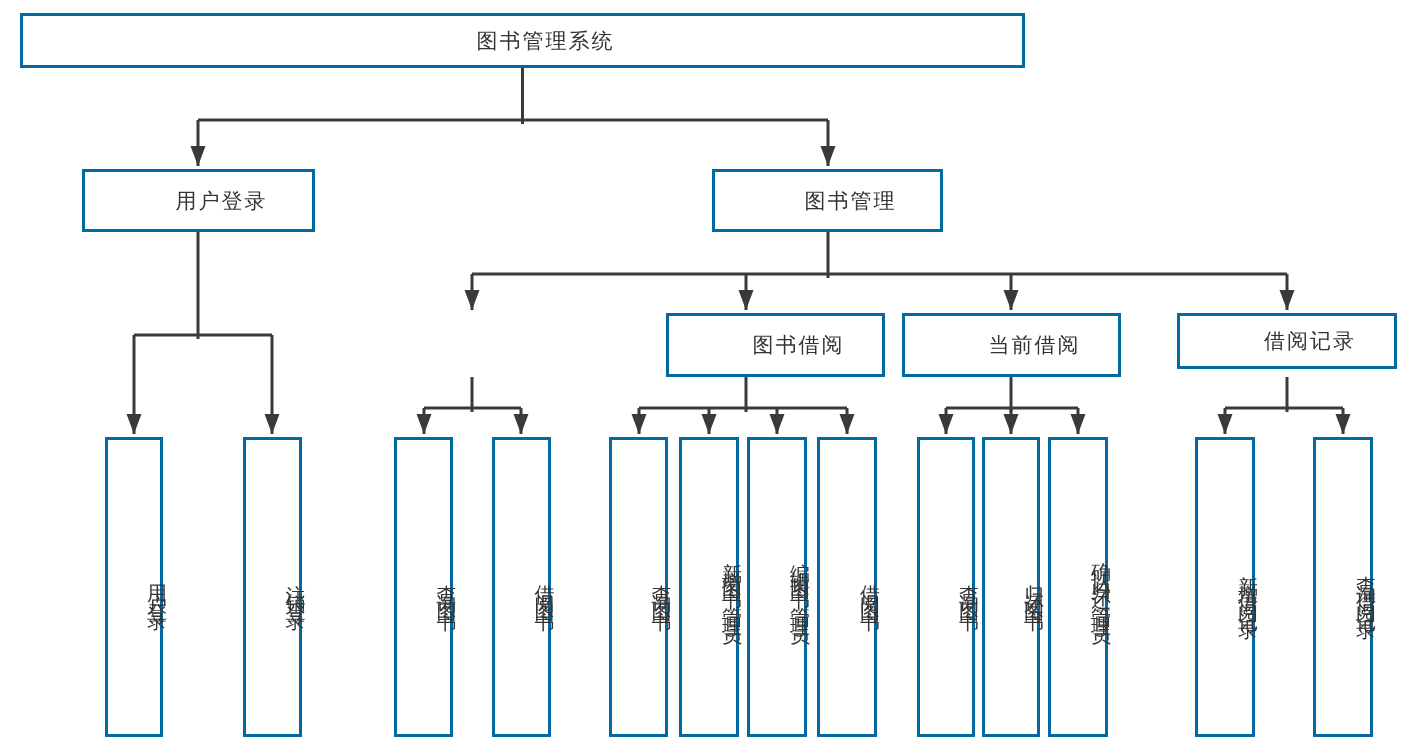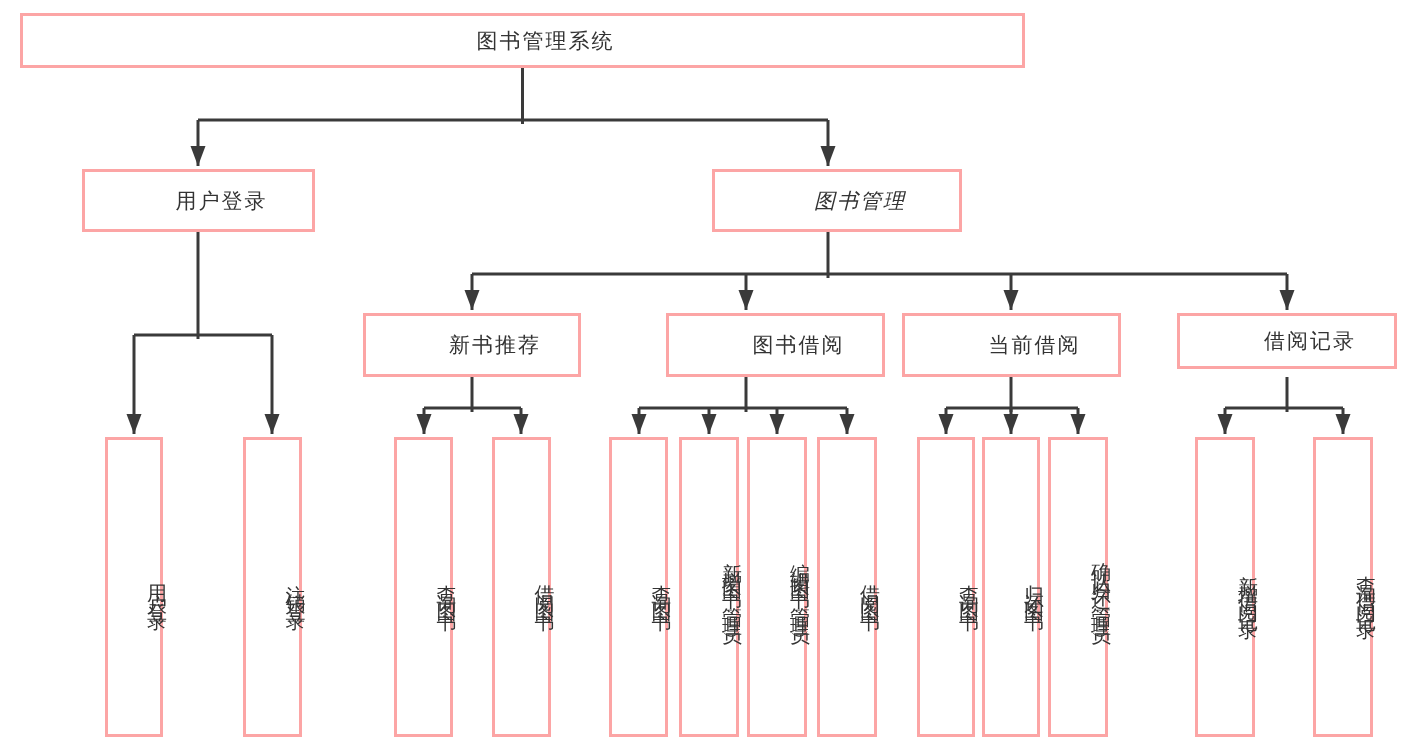"图书管理系统" .box { border: 3px solid #fca5a5 -> 3px solid #0369a1 }
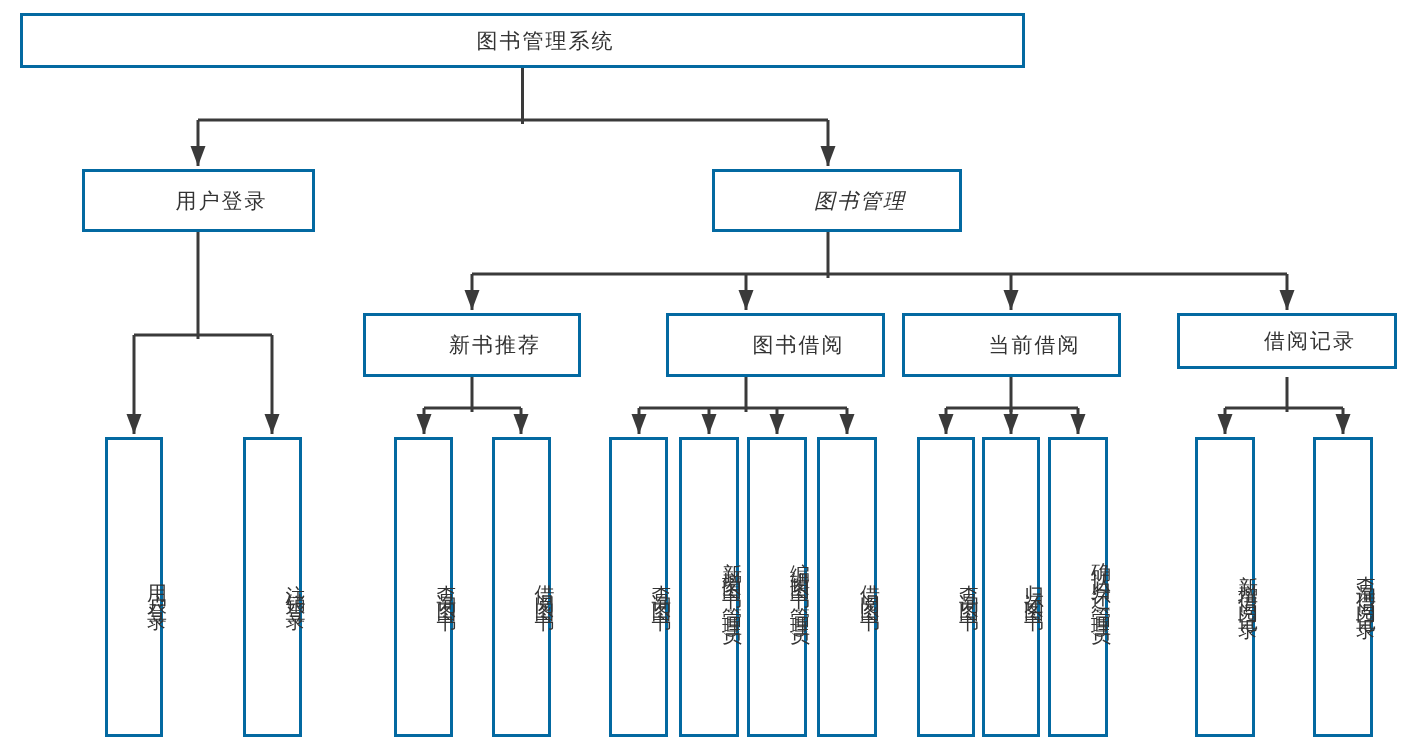"图书管理" div.box { font-style: italic -> none; width: 250px -> 231px }
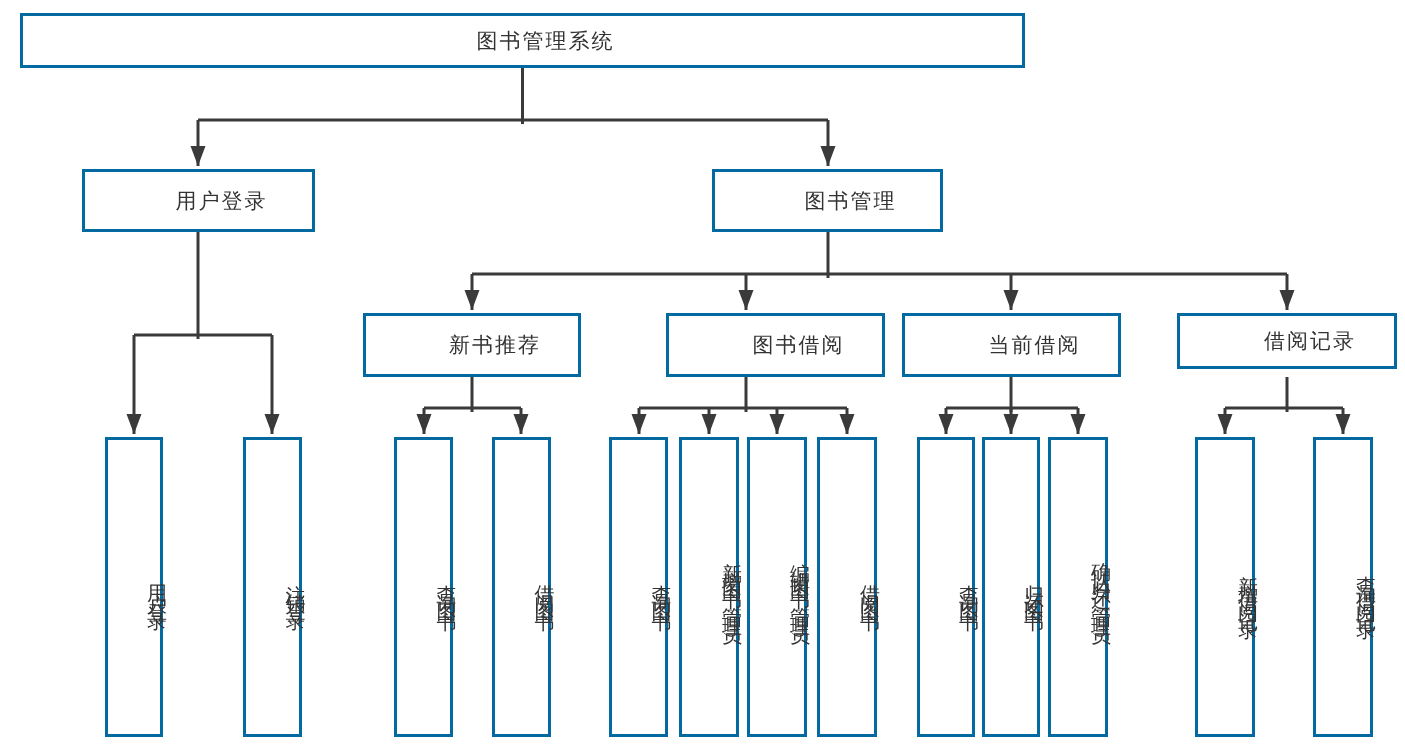"新书推荐" div.box { html: <div>新书推荐</div> -> none }
